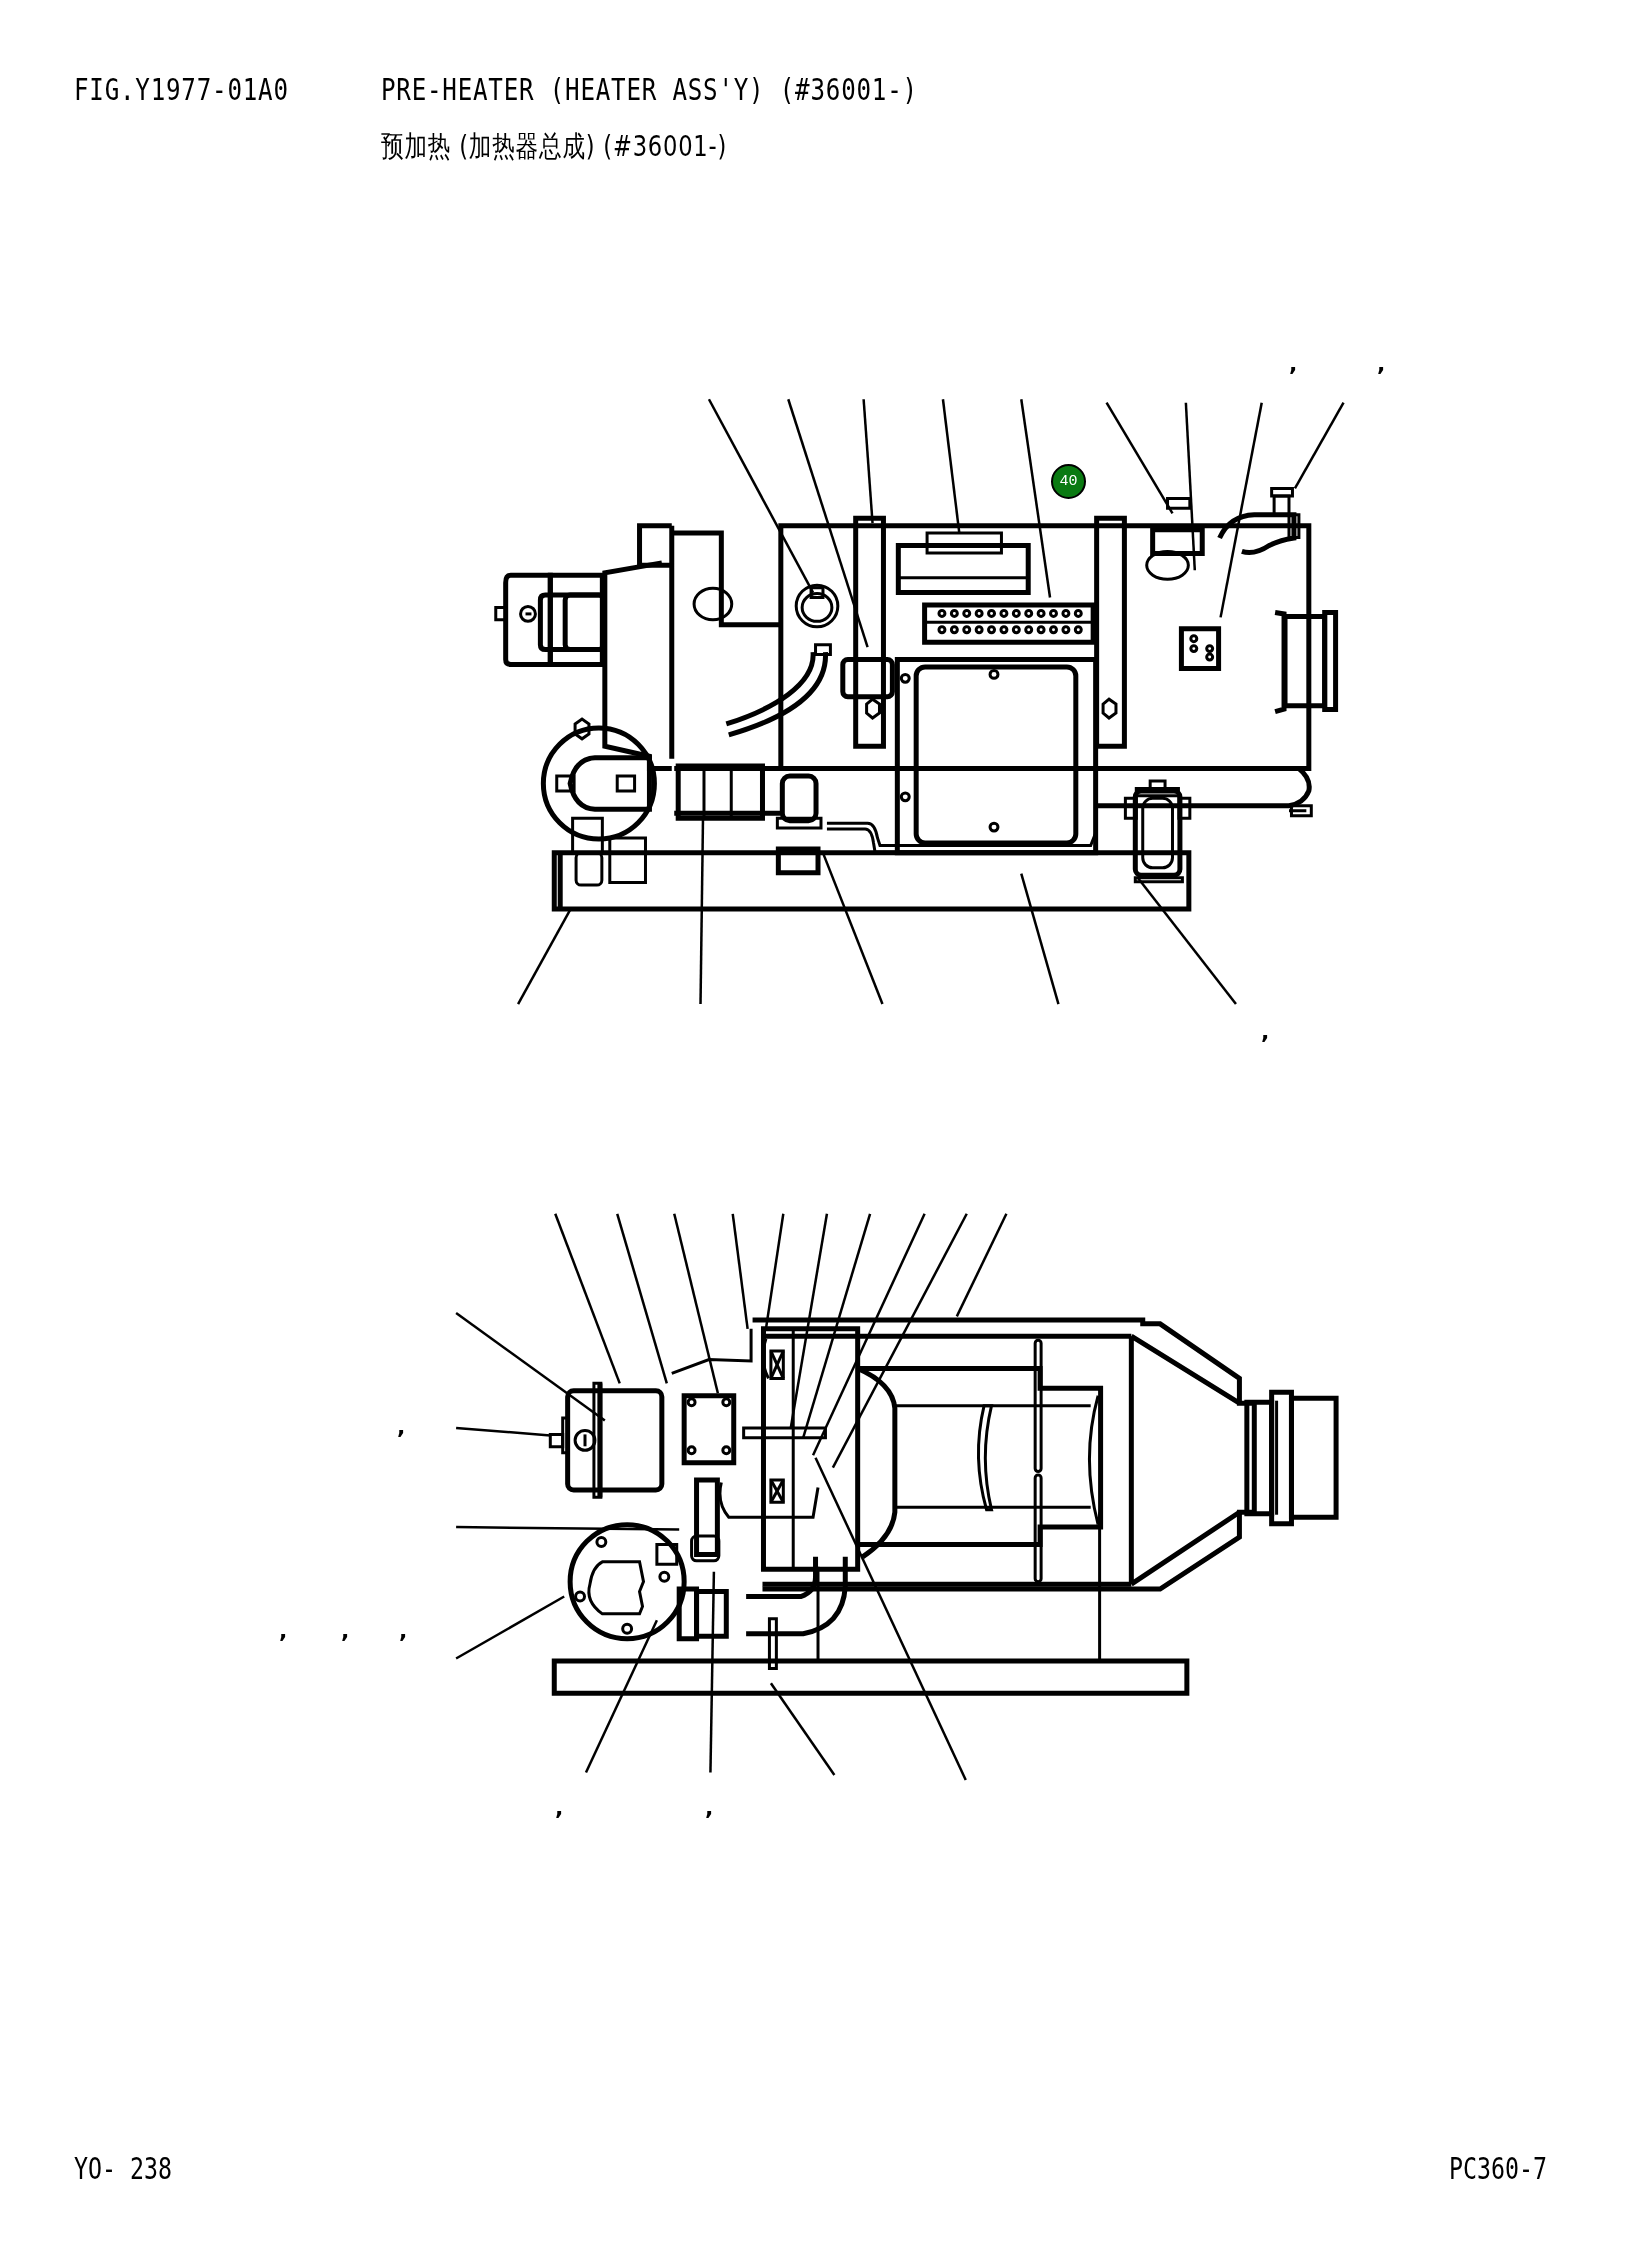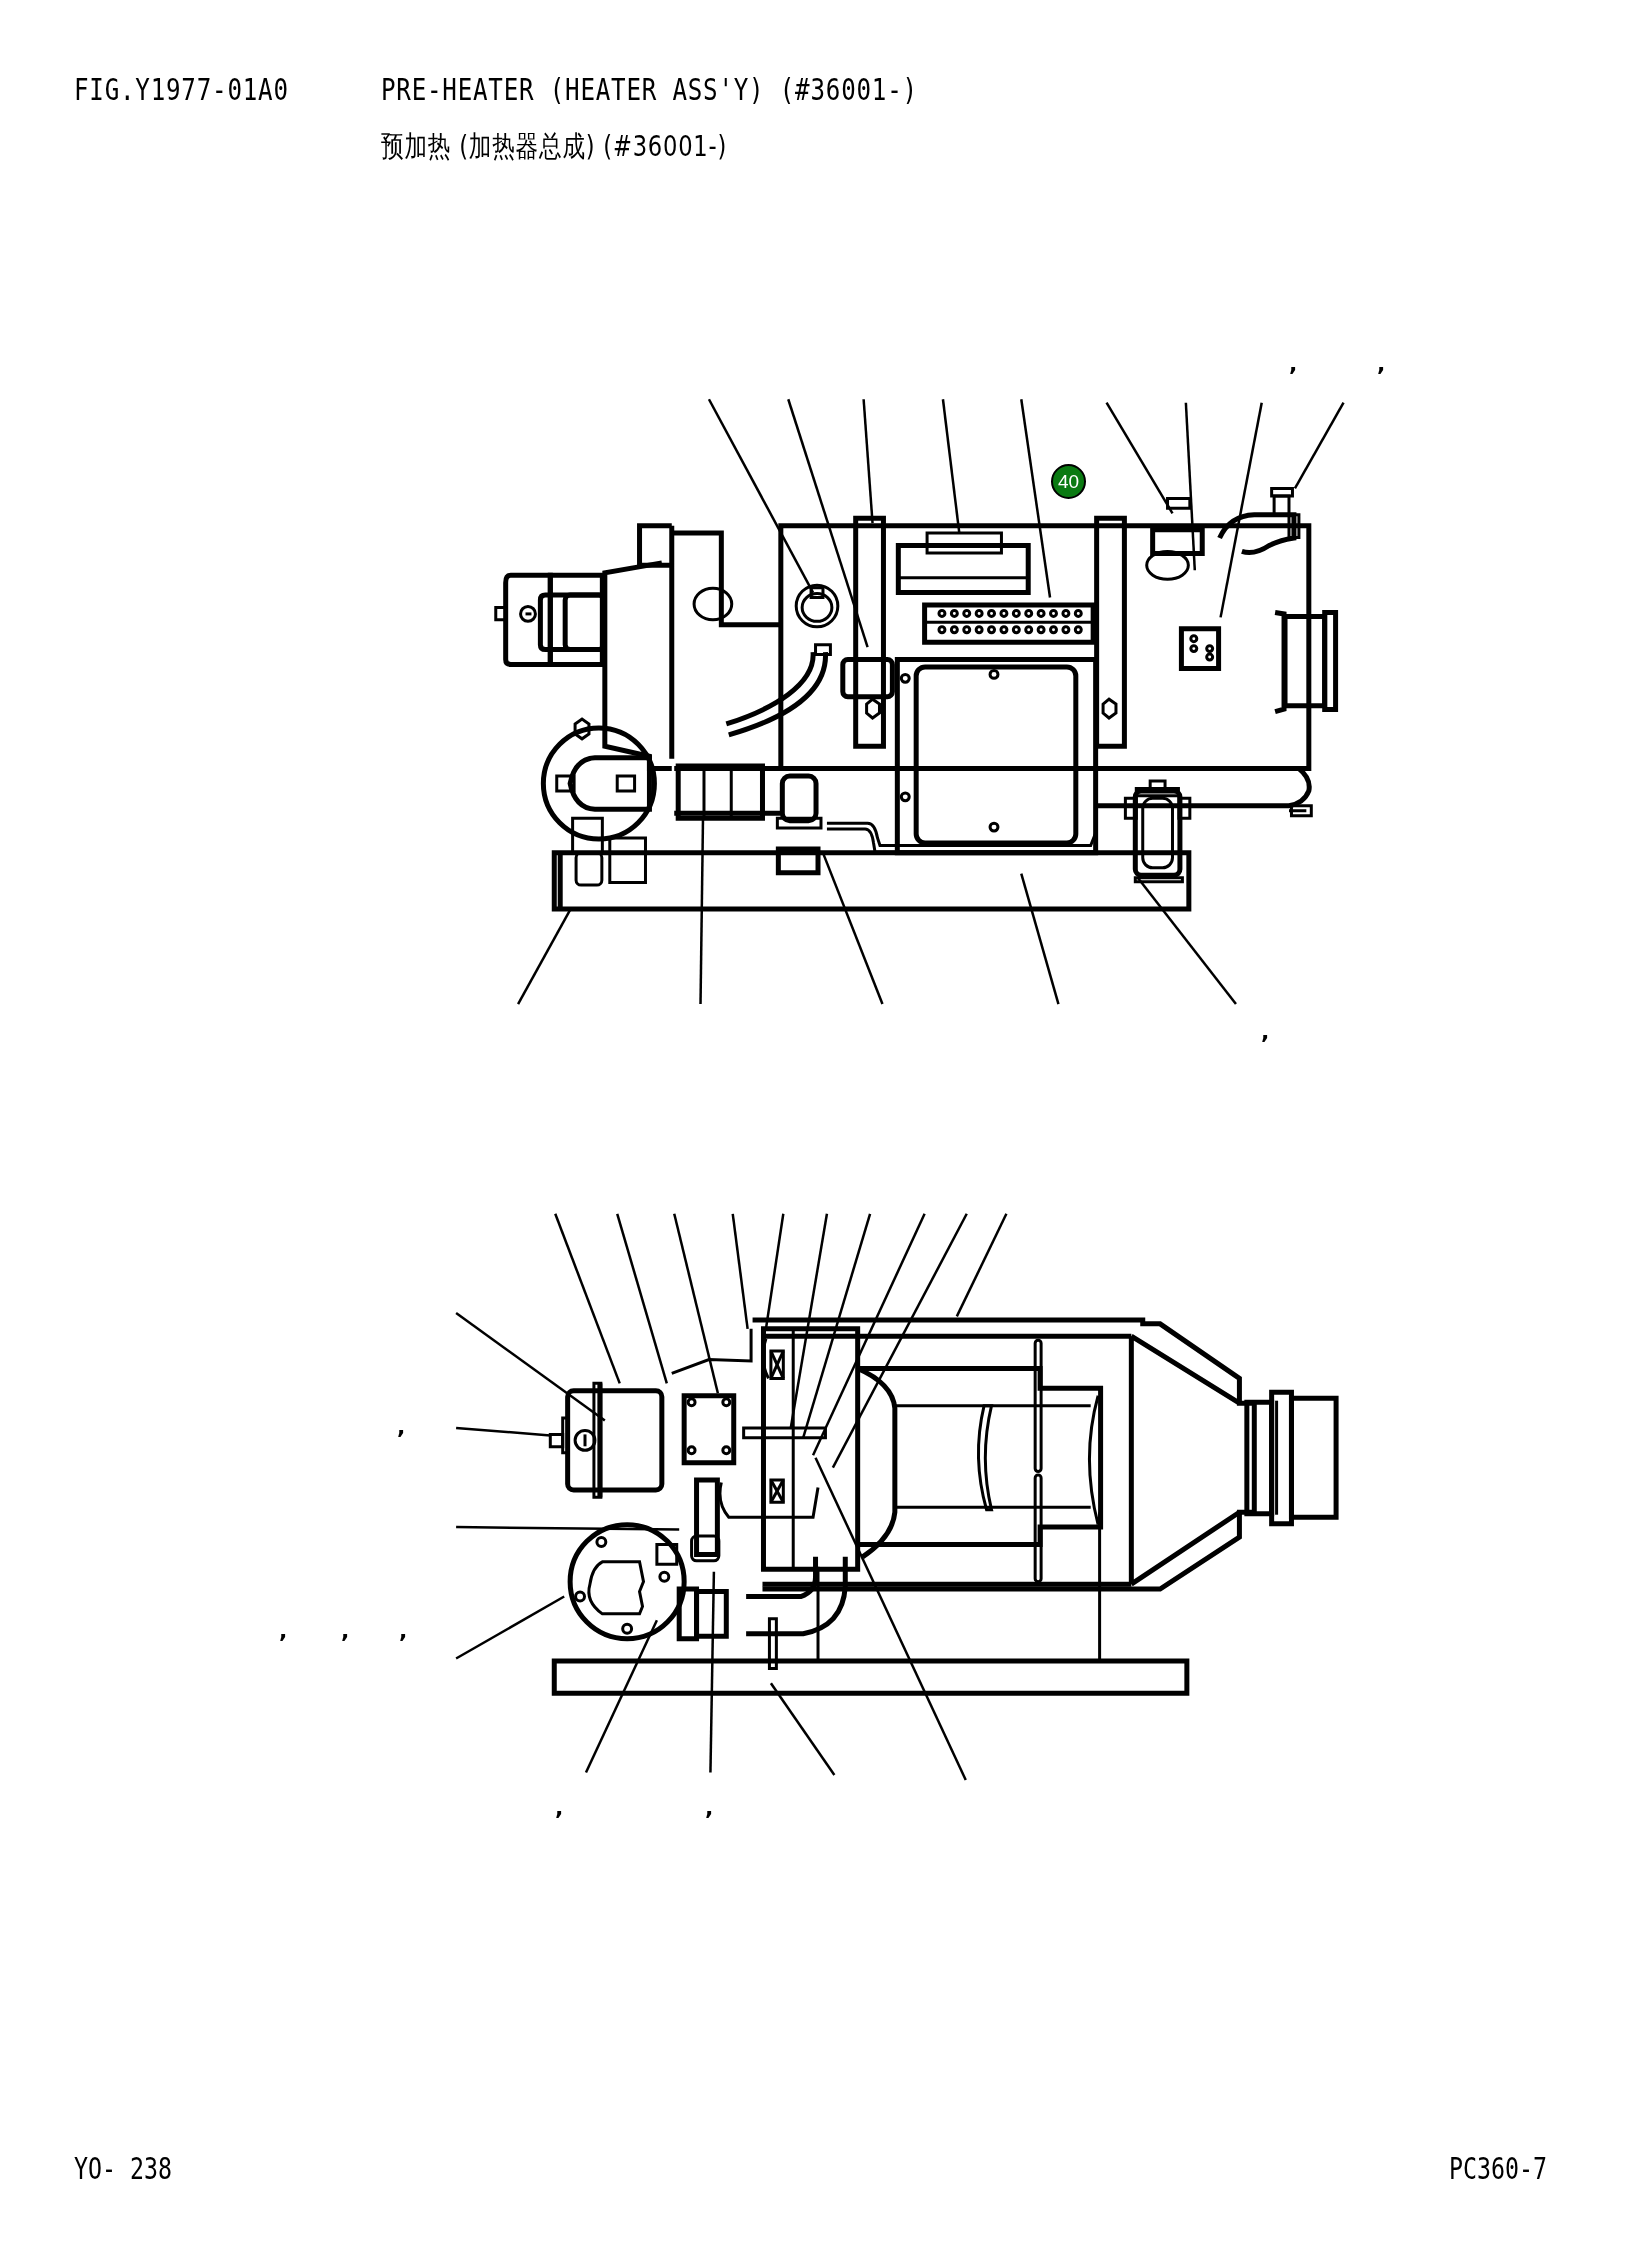"40" .badge { font-family: Liberation Sans, sans-serif -> Liberation Mono, monospace; font-size: 19px -> 15px }
